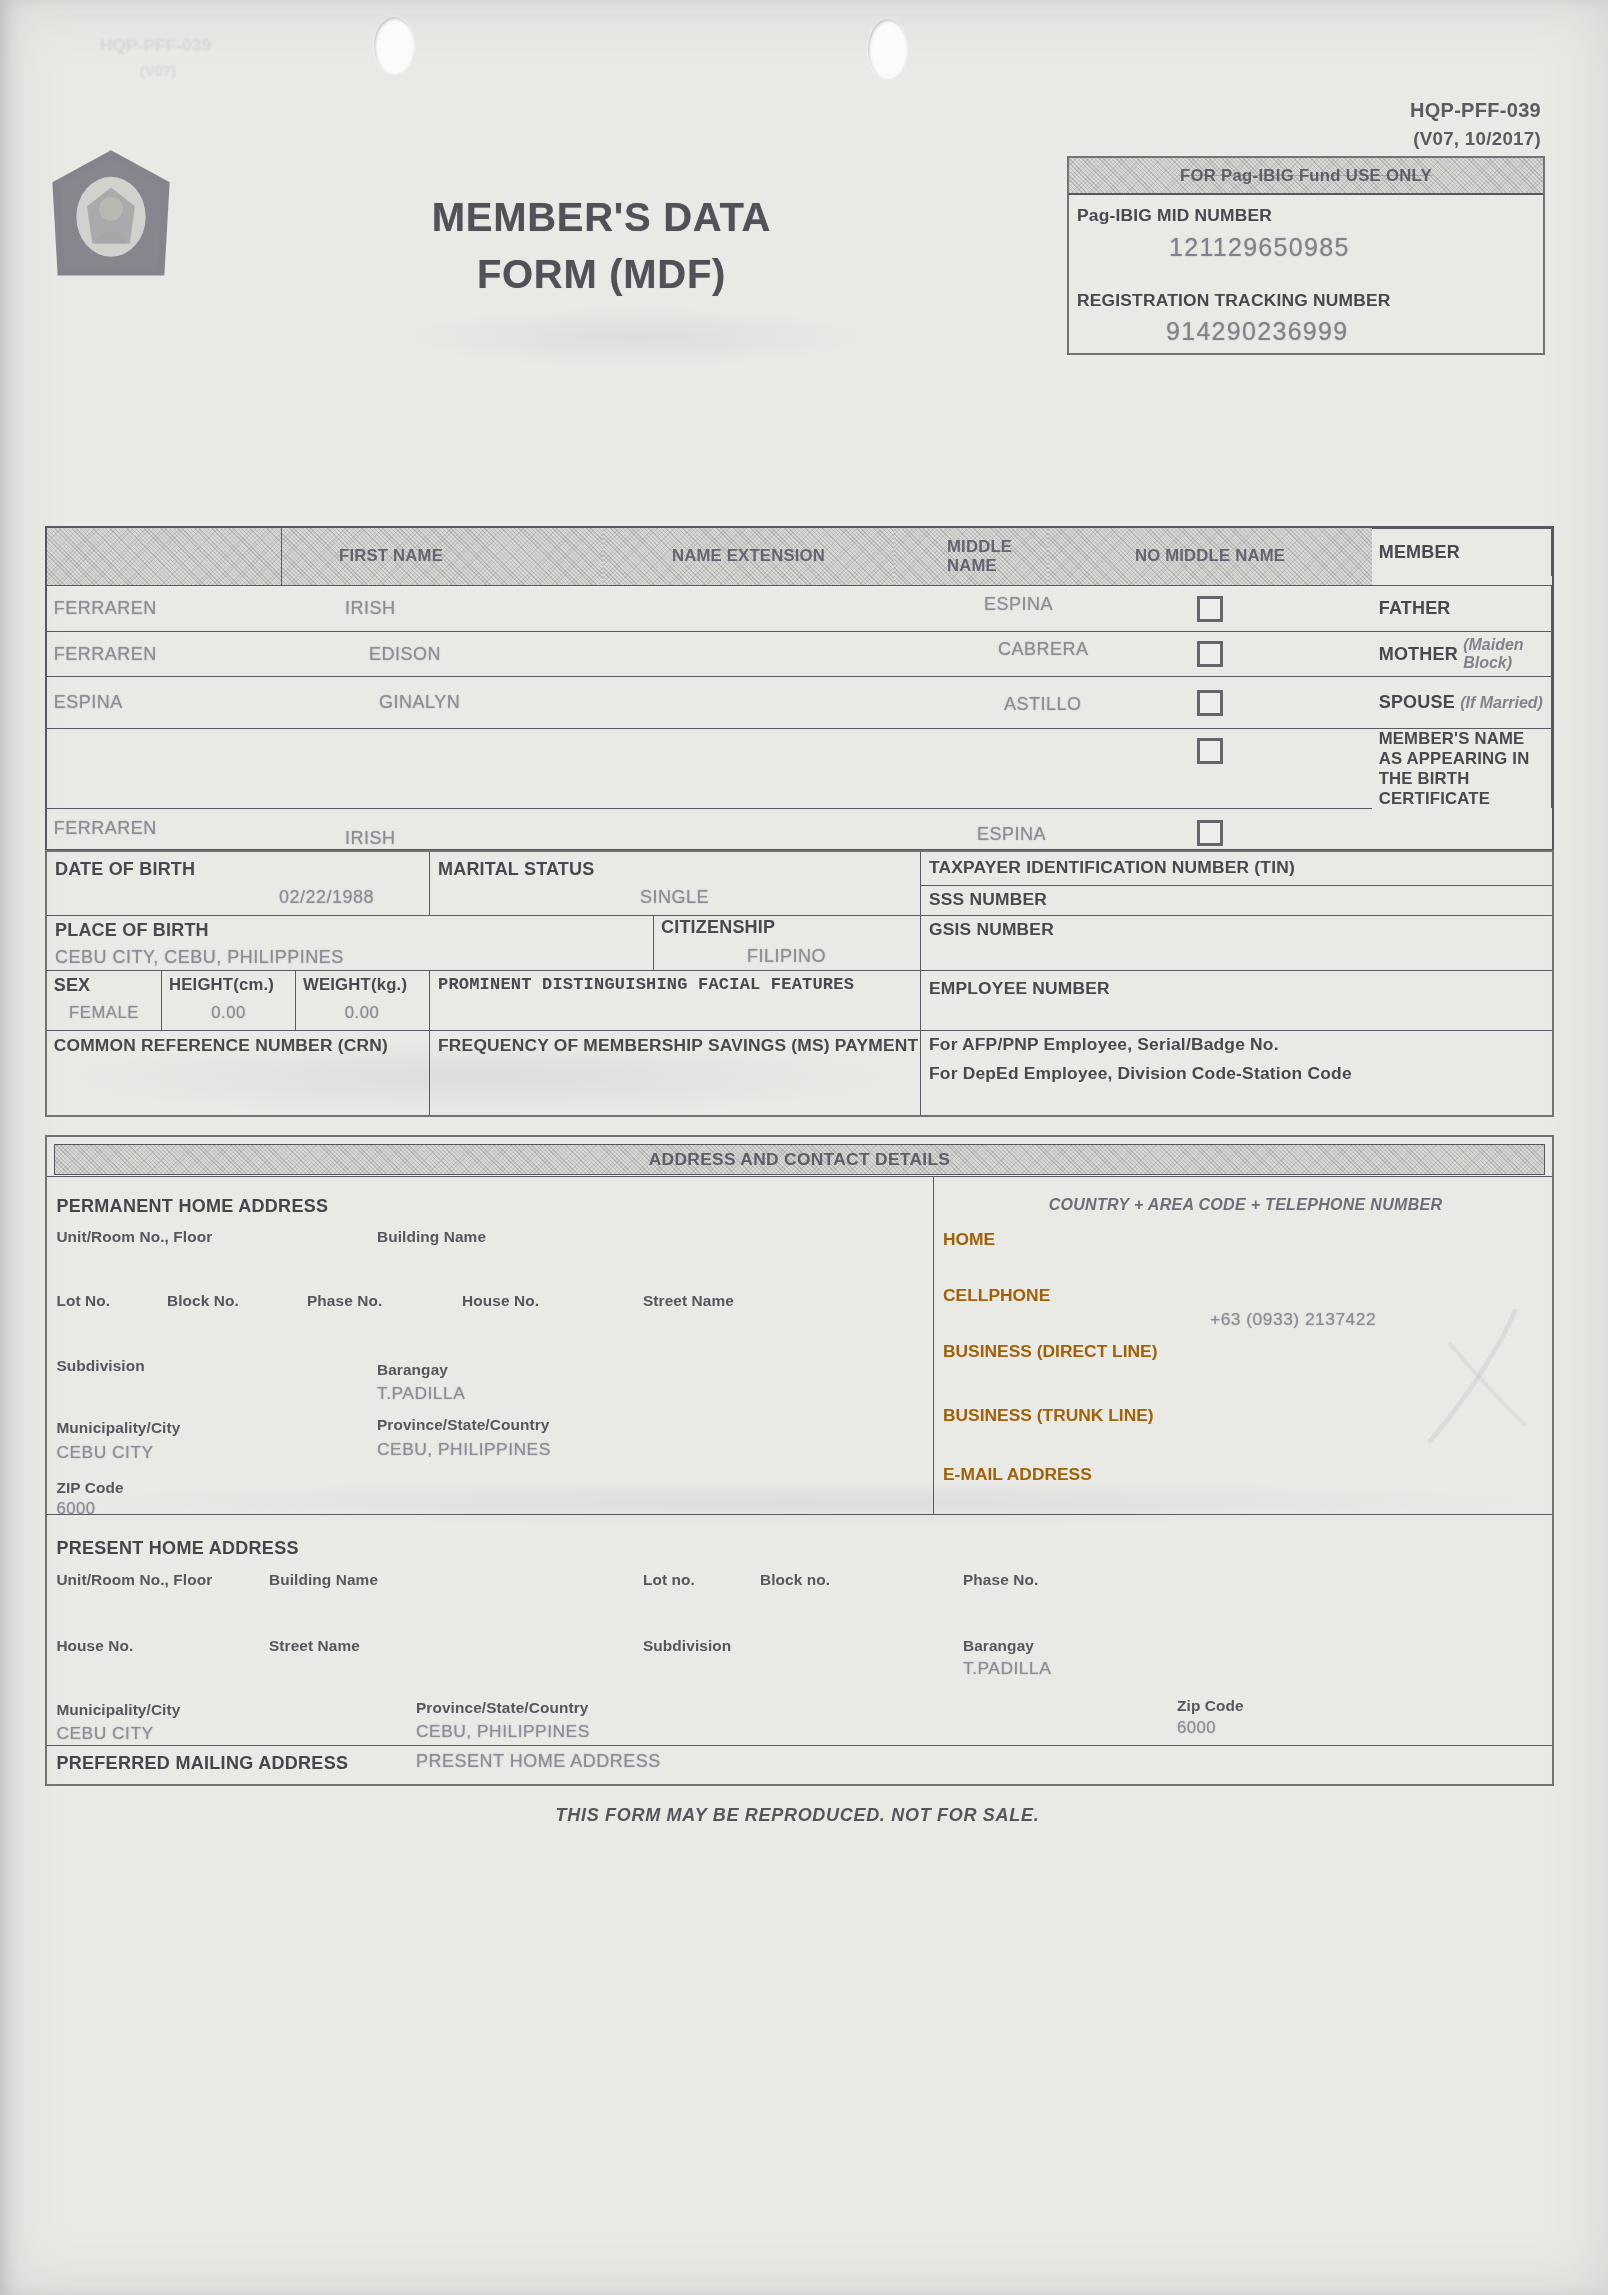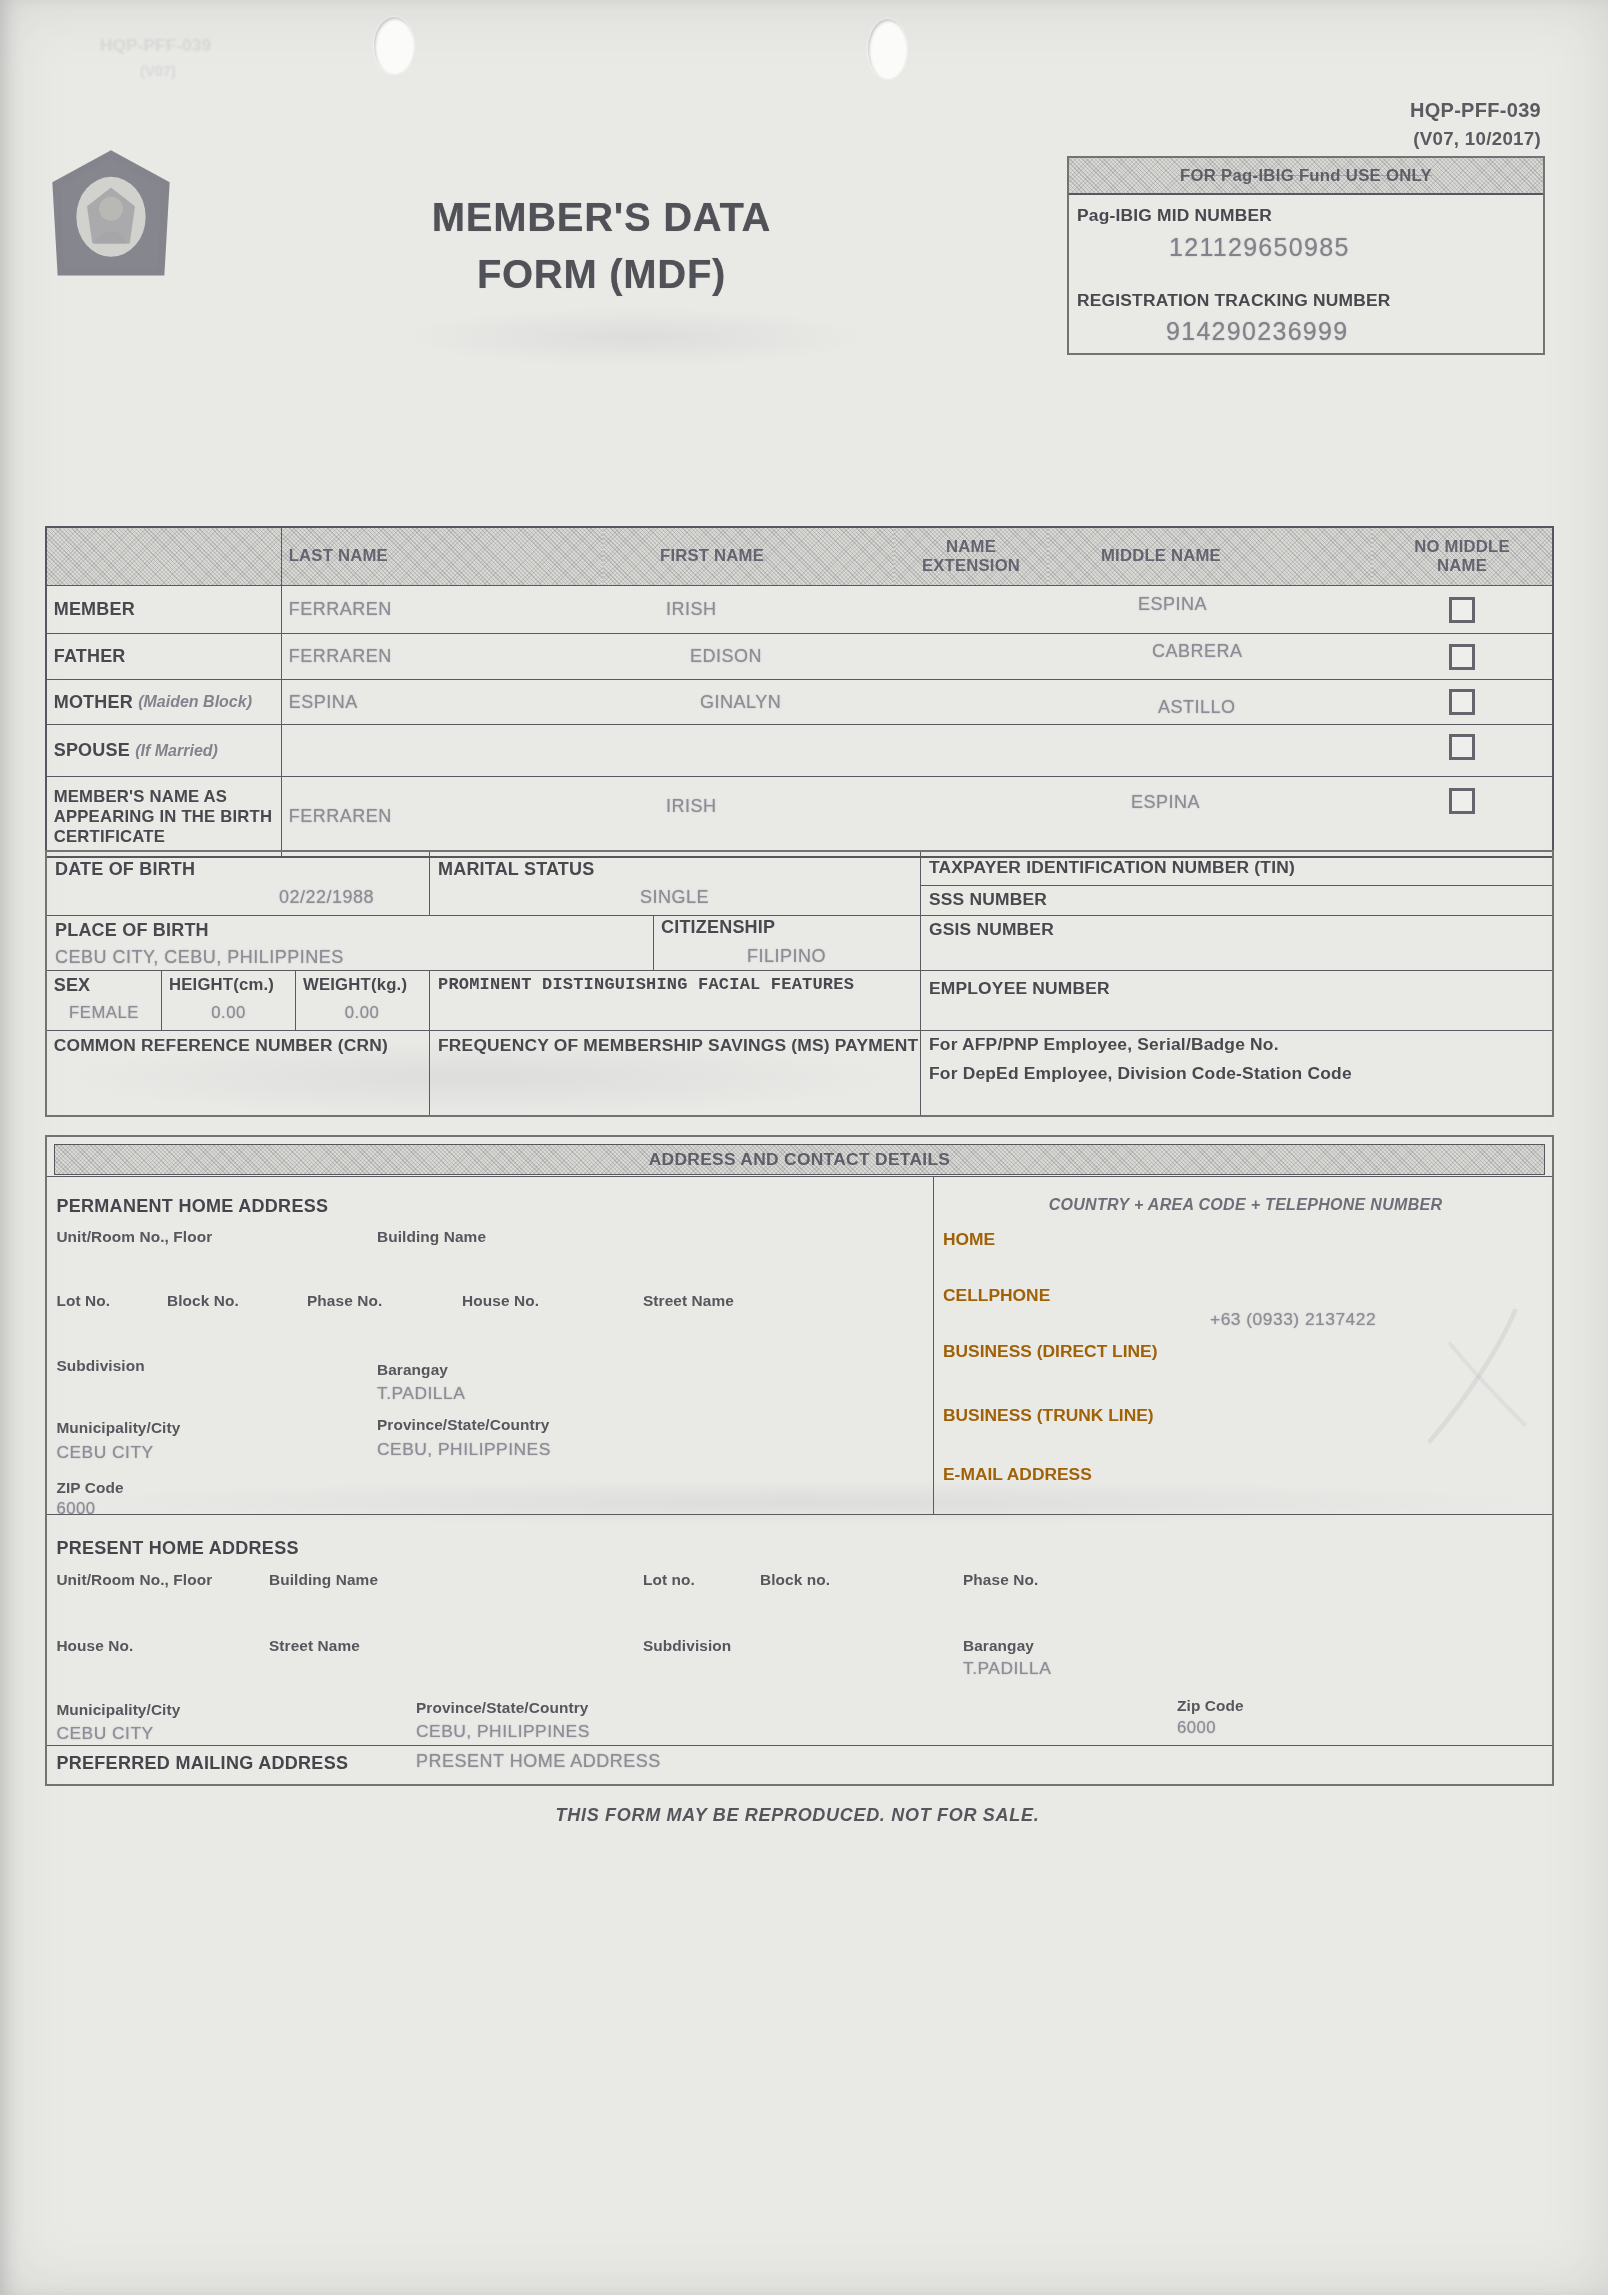"LAST NAME" div.nt-cell { html: <div>LAST NAME</div> -> none }
